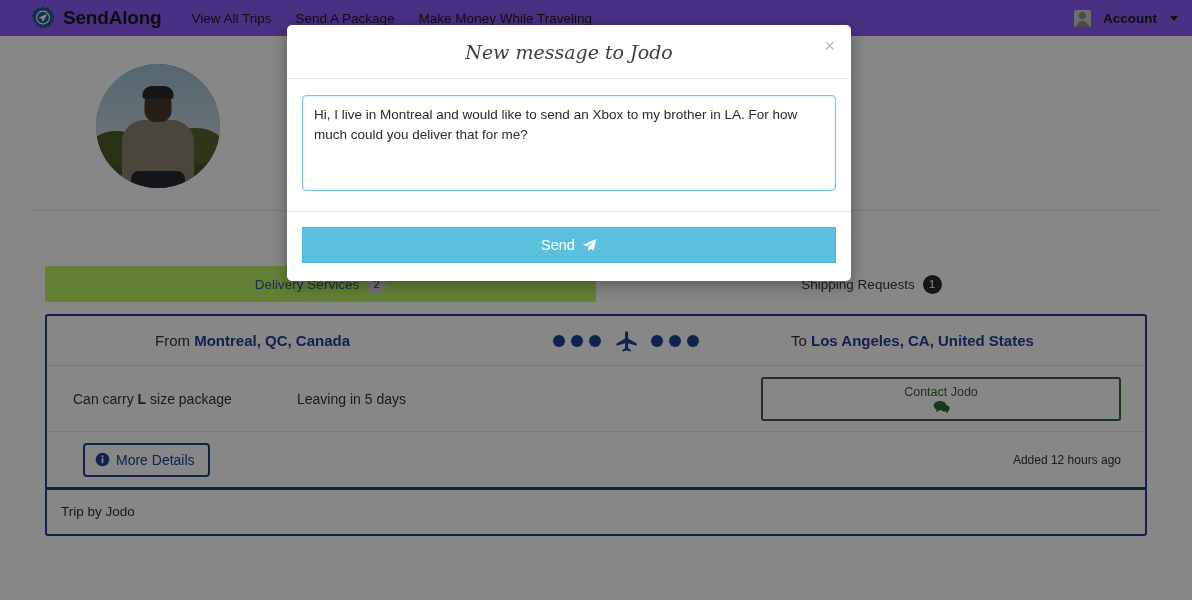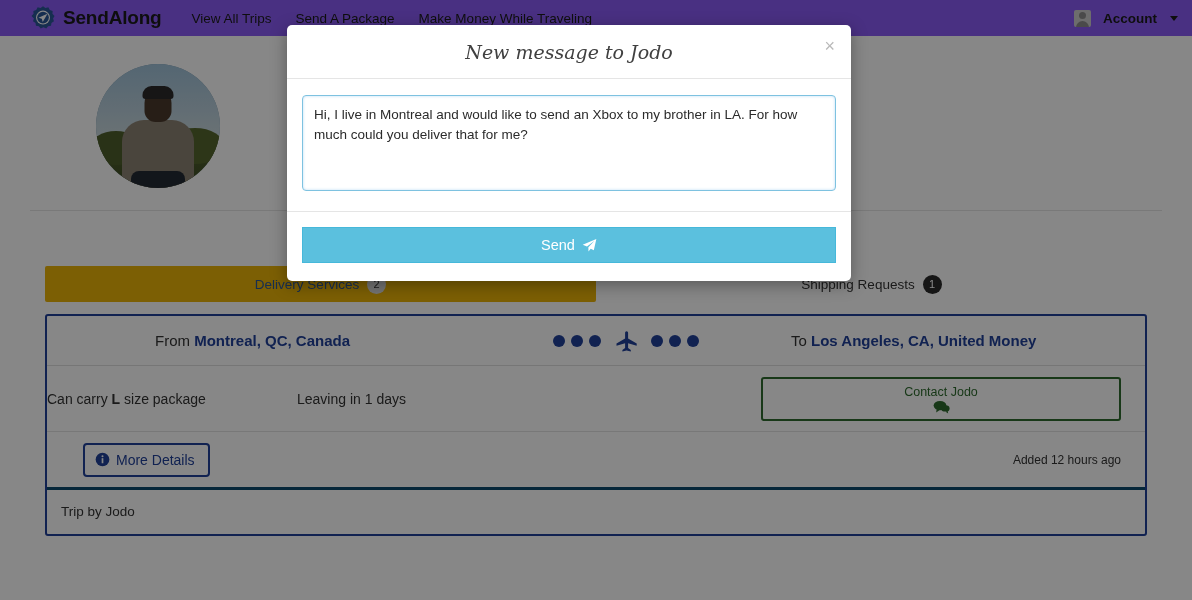"Delivery Services" .tab.active { background: #eab308 -> #bef264 }
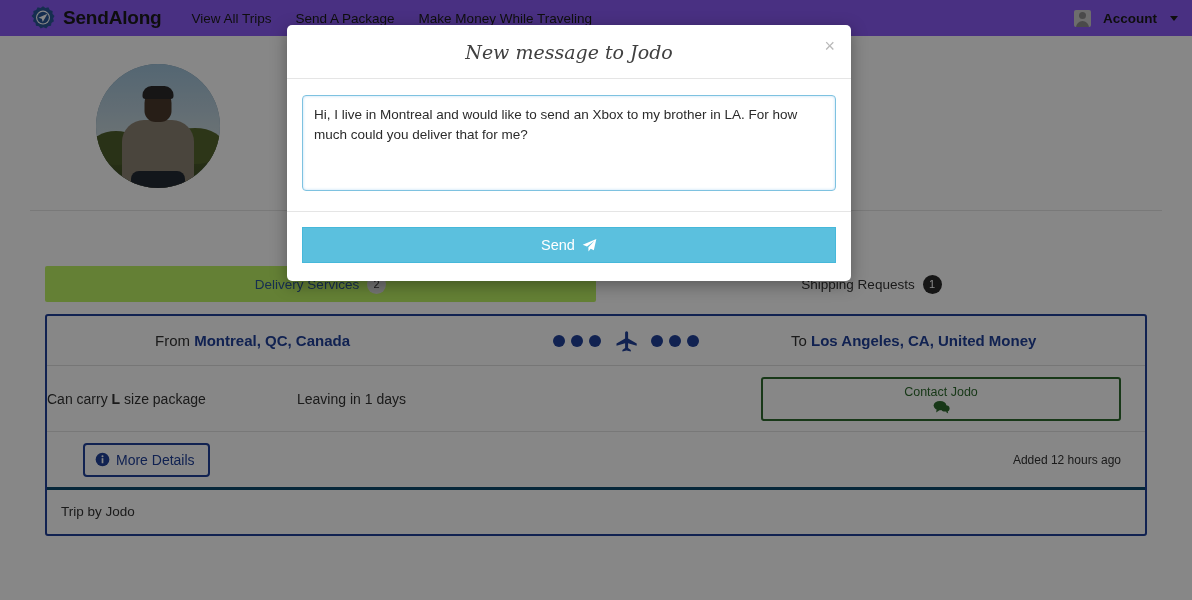"Los Angeles, CA, United Money" span.city { text: Money -> States }
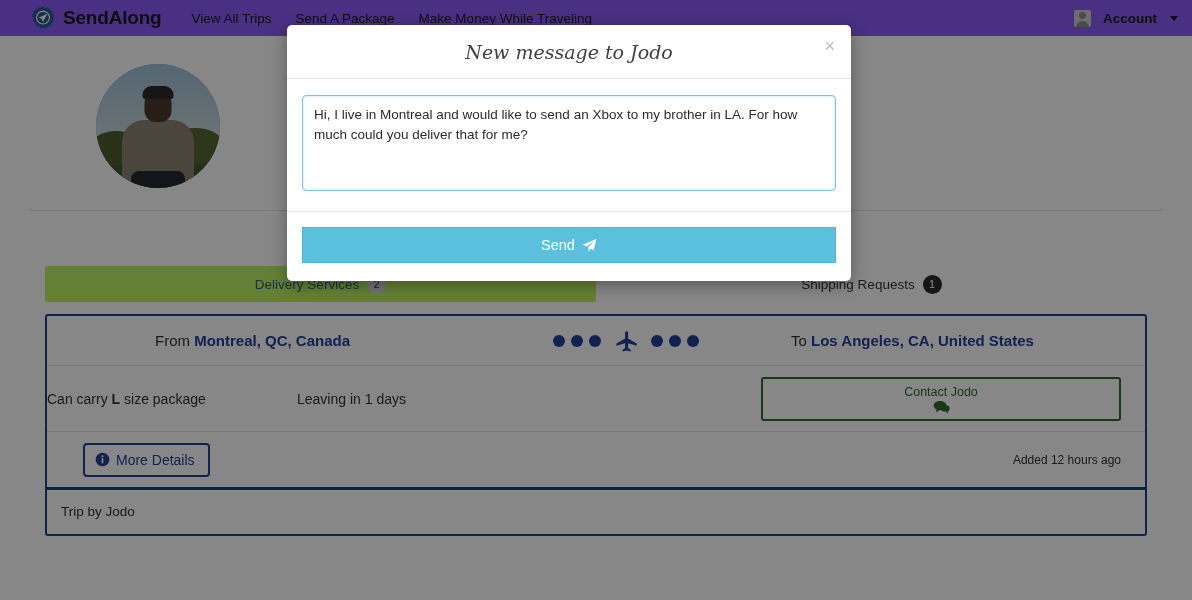"Can carry L size package" .carry-text { padding-left: none -> 26px }
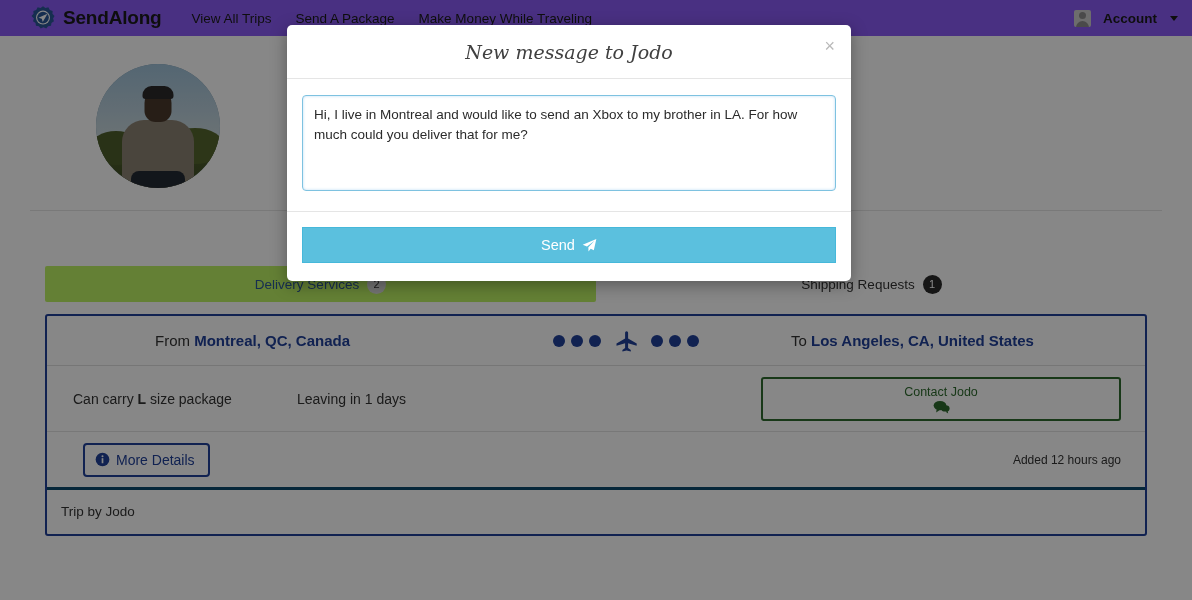"Leaving in 1 days" div.leaving-text { text: 1 -> 5 }
